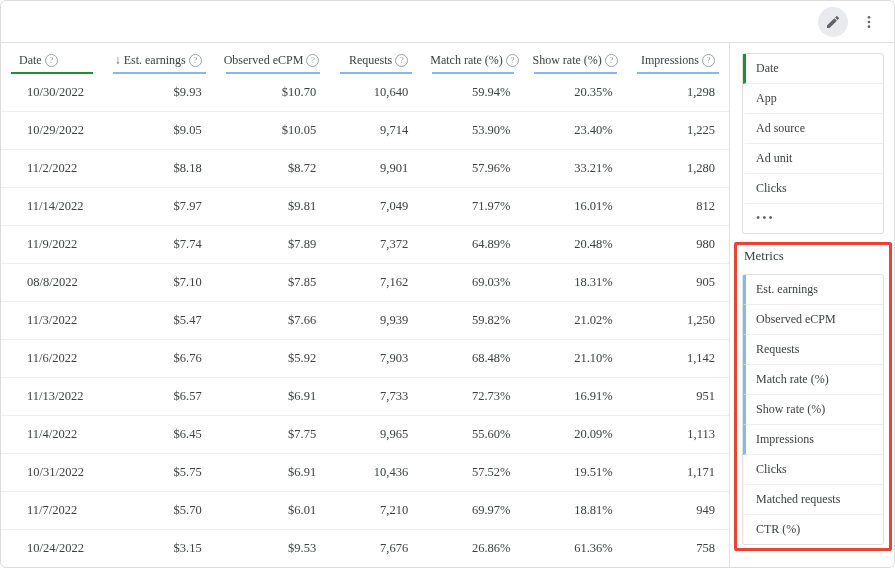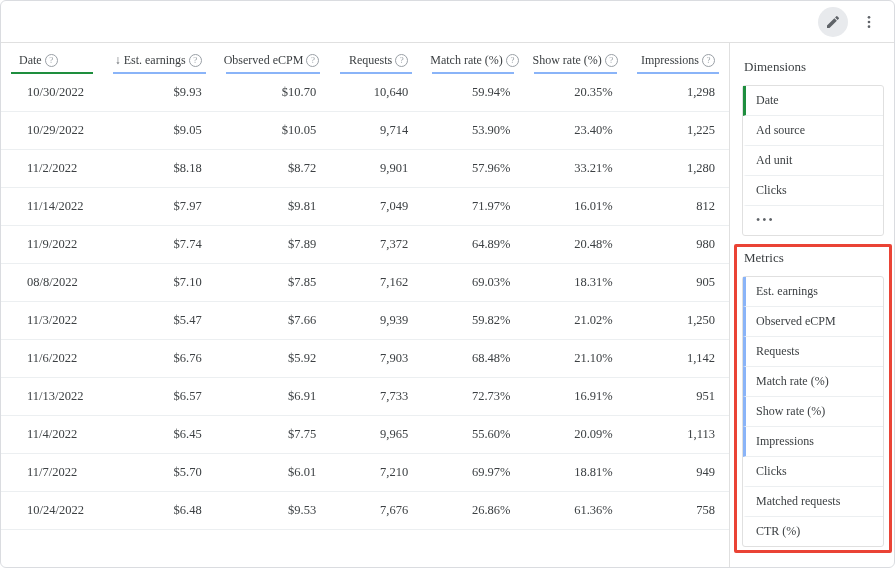"Dimensions" div.side-heading { html: <div>Dimensions</div> -> none }
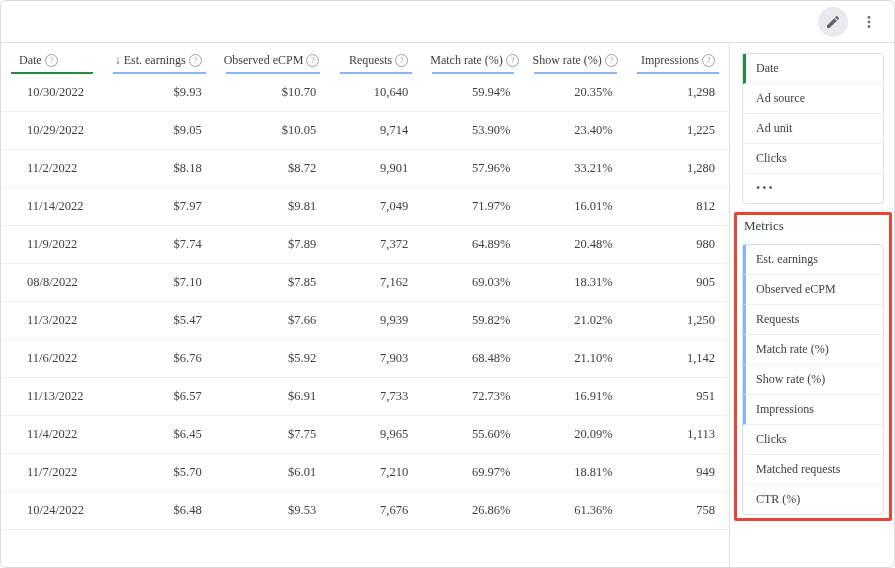"App" div.side-item { html: none -> <div>App</div> }
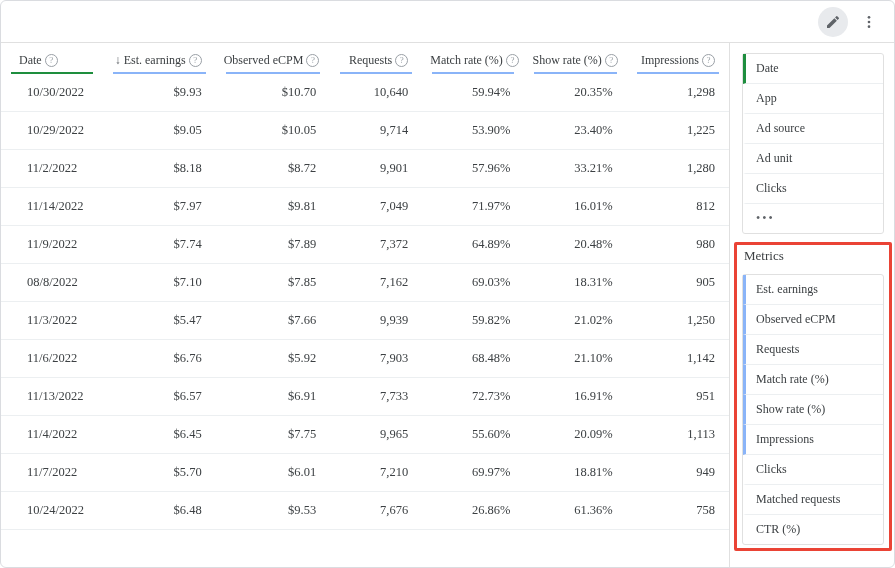"10/31/2022" tr { html: none -> <tr> <td>10/31/2022</td> <td>$5.75</td> <td>$6.91</td> <td>10,436</td> <td>57.52%</td> <td>19.51%</td> <td>1,171</td> </tr> }
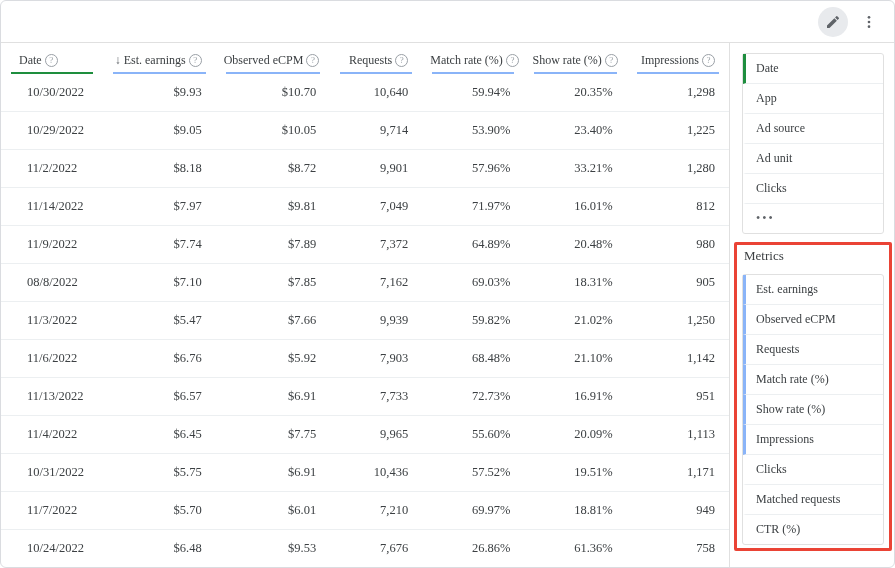"$6.48" td { text: $6.48 -> $3.15 }
